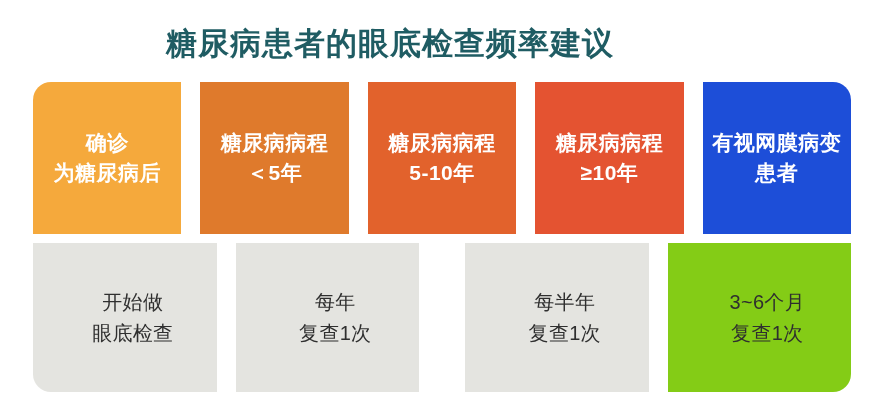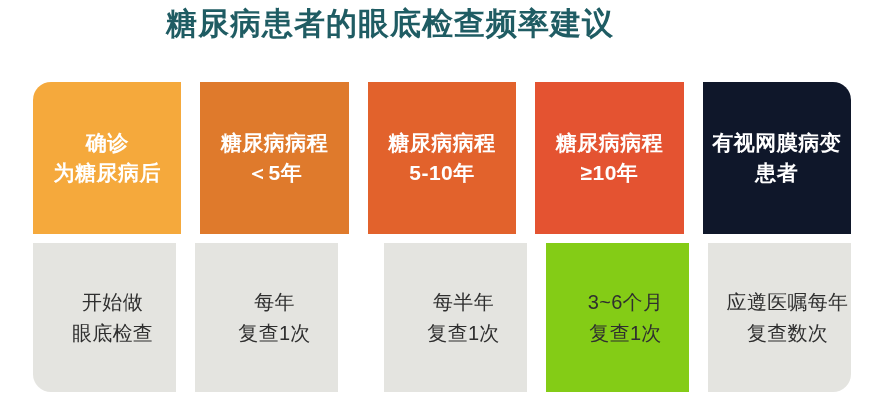"糖尿病患者的眼底检查频率建议" .title { top: 4px -> 24px }
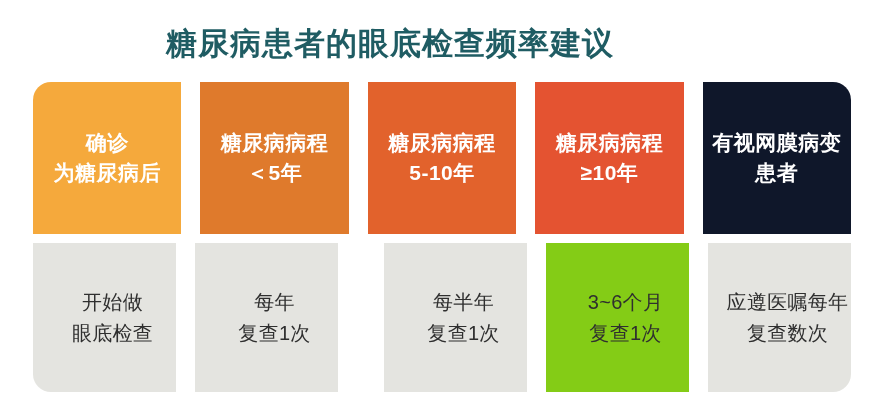"有视网膜病变" div.cell { background-color: #0f172a -> #1d4ed8 }
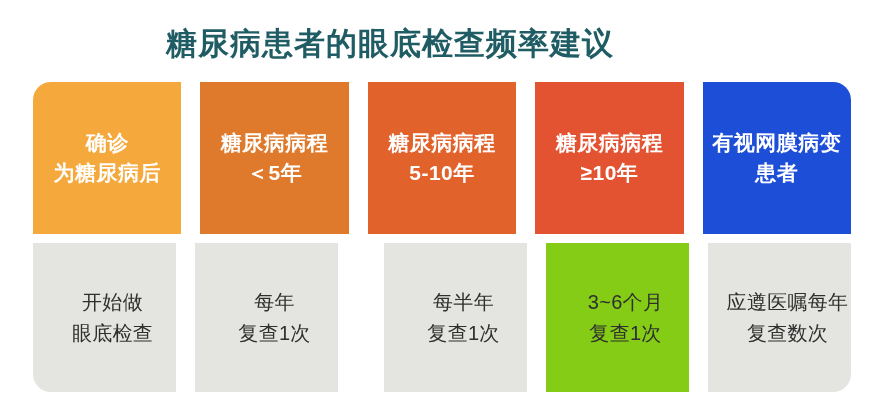"应遵医嘱每年" div.cell { html: <div> <span>应遵医嘱每年 复查数次</span> </div> -> none }
